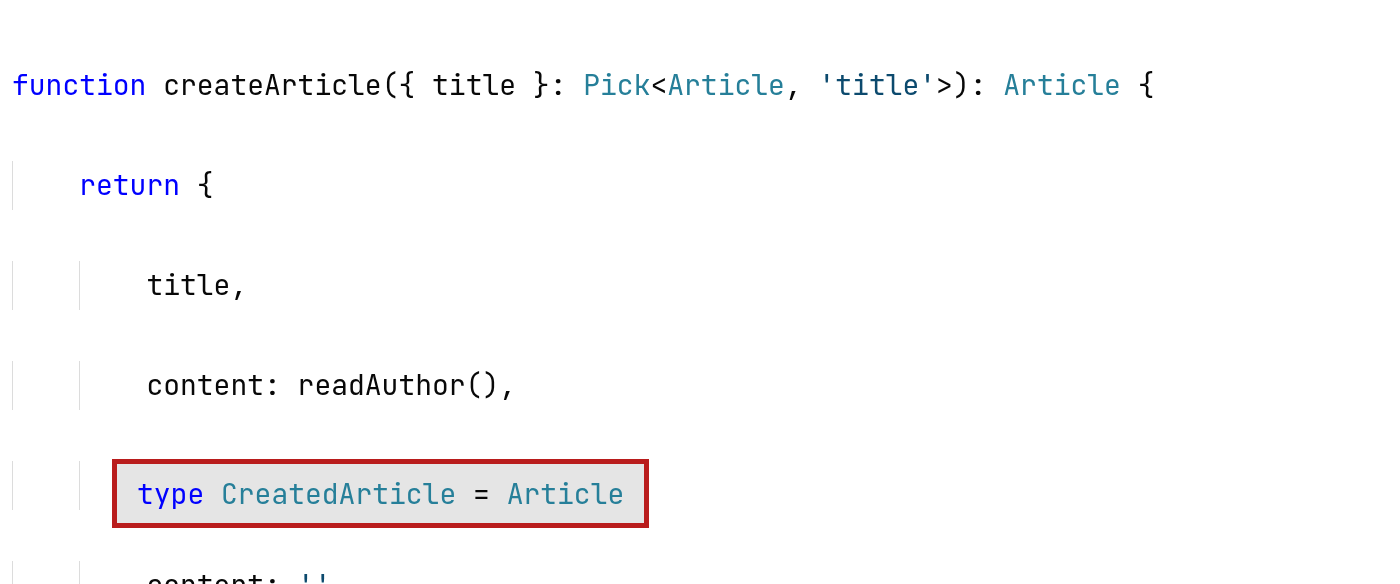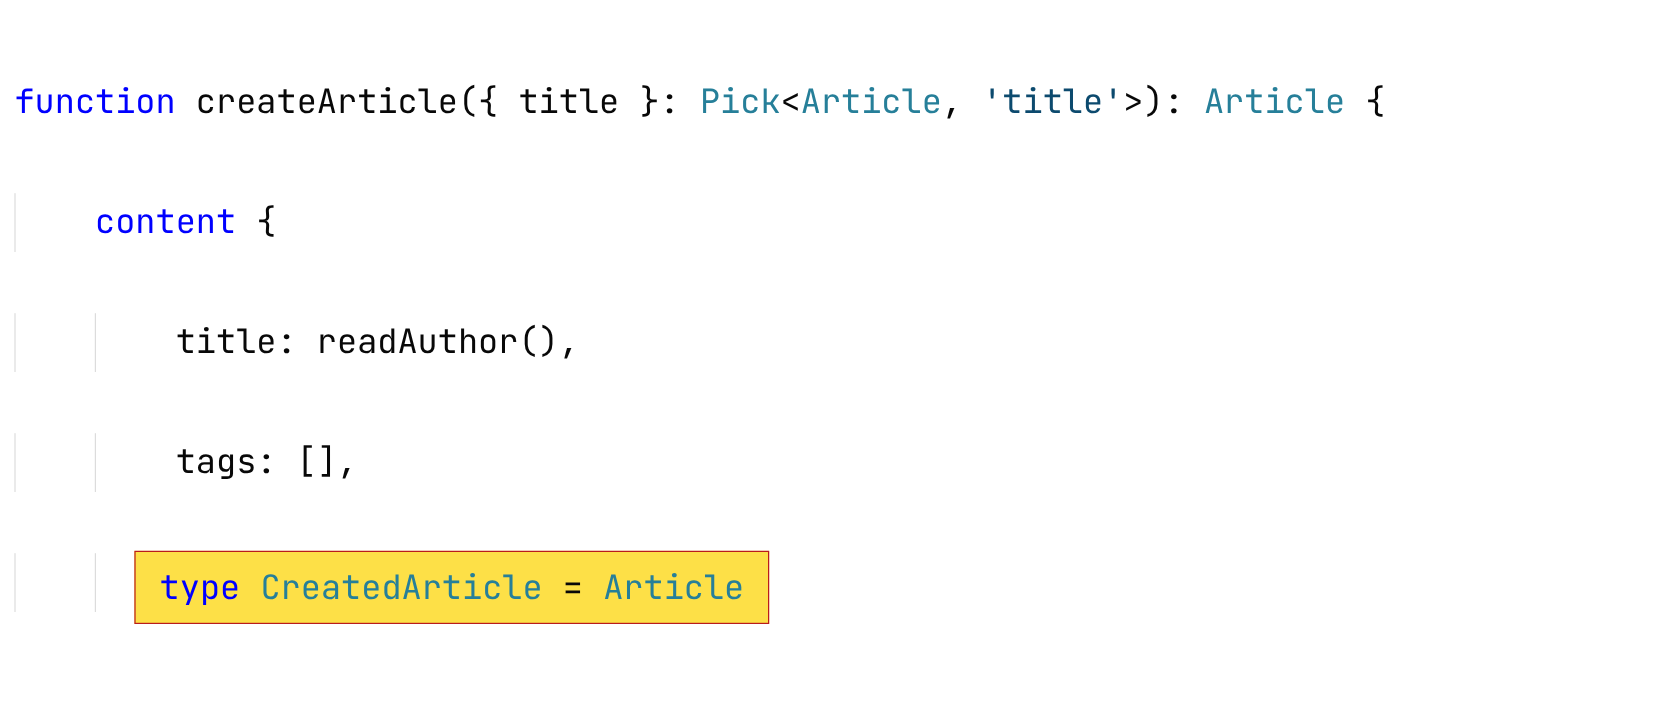"content" span.kw { text: content -> return }
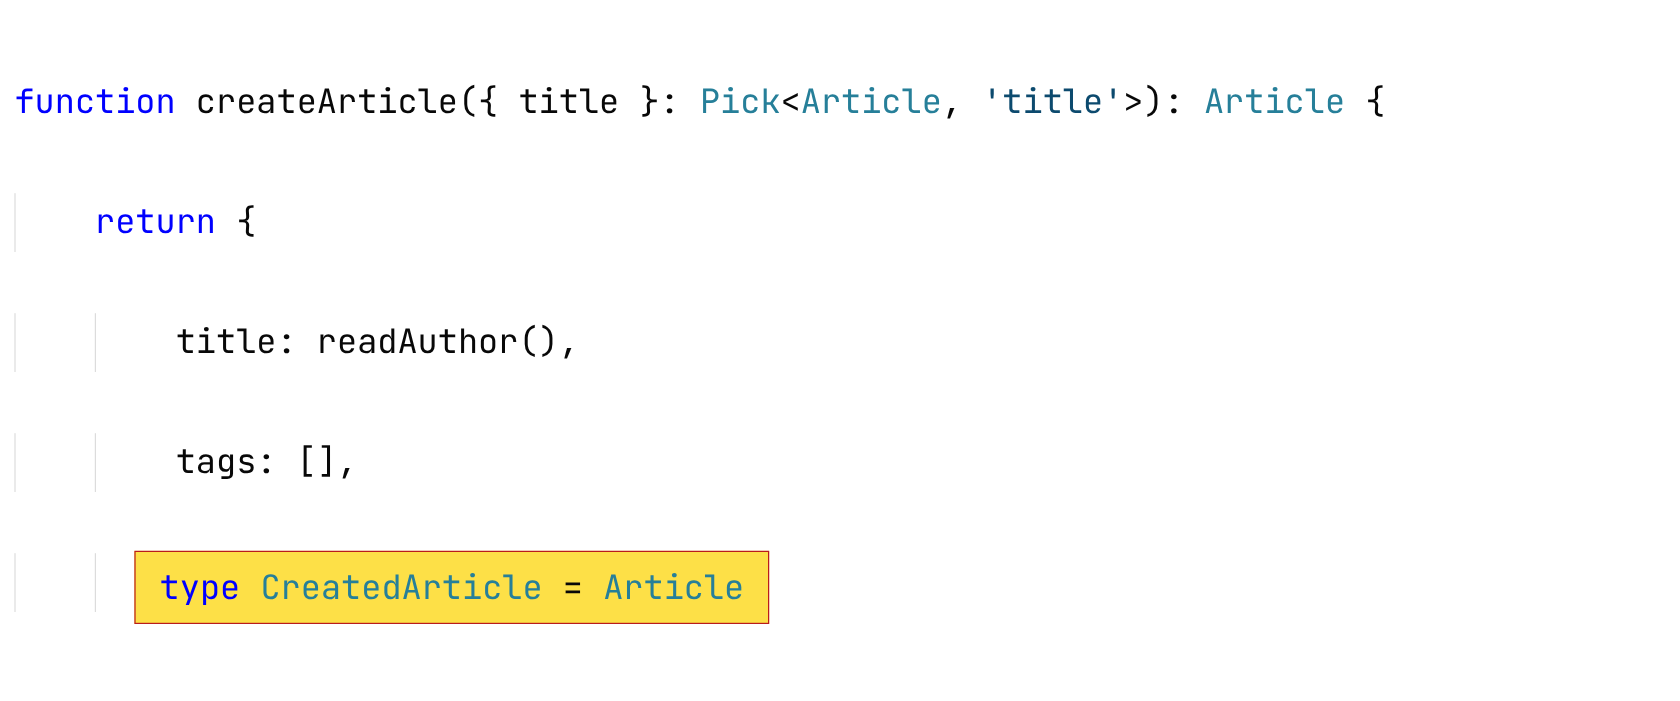"title," div.line { html: none -> <div><span></span><span> </span><span></span><span> </span><span>title</span><span>,</span></div> }
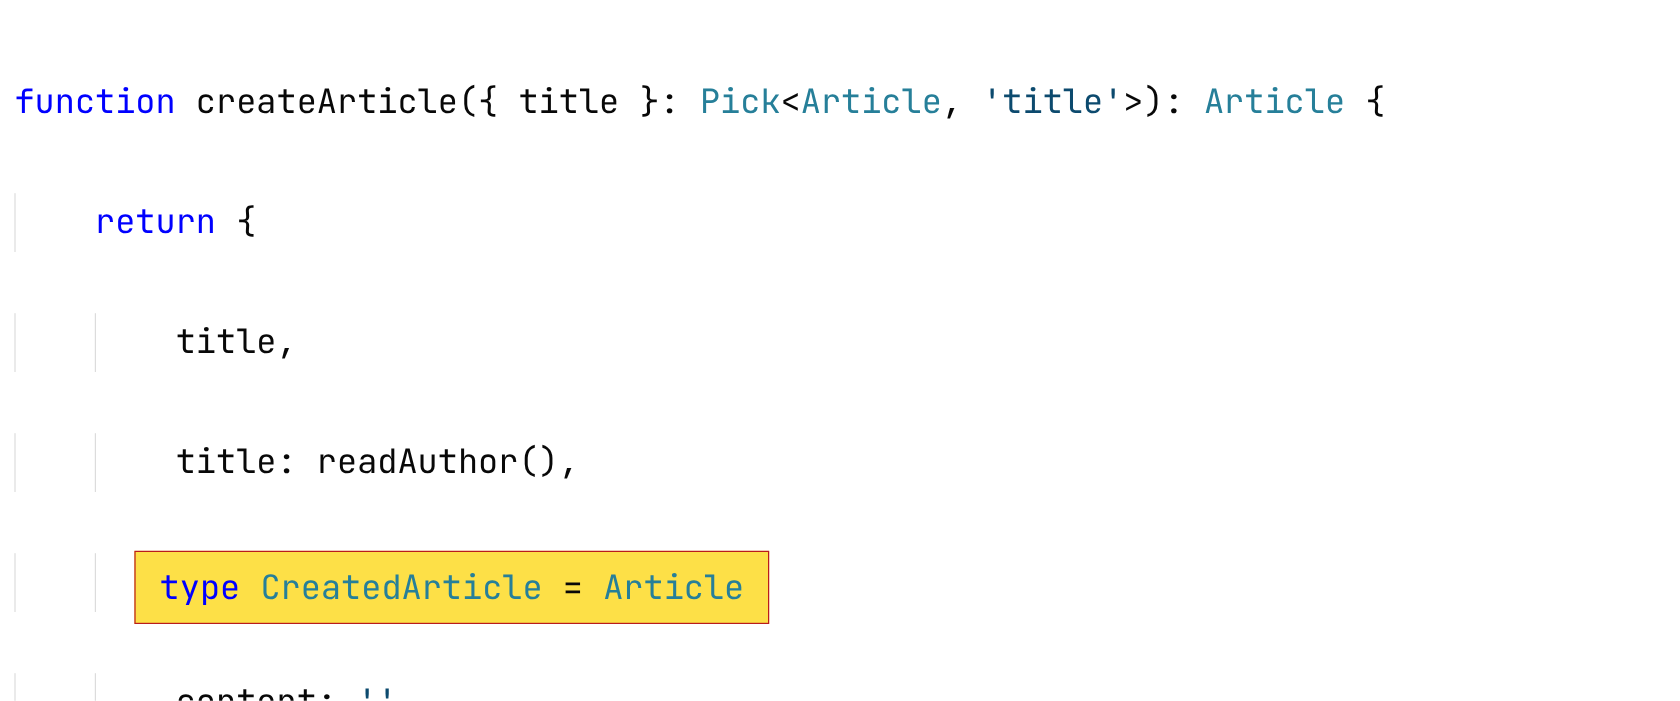"title: readAuthor()" span.id { text: title -> content }
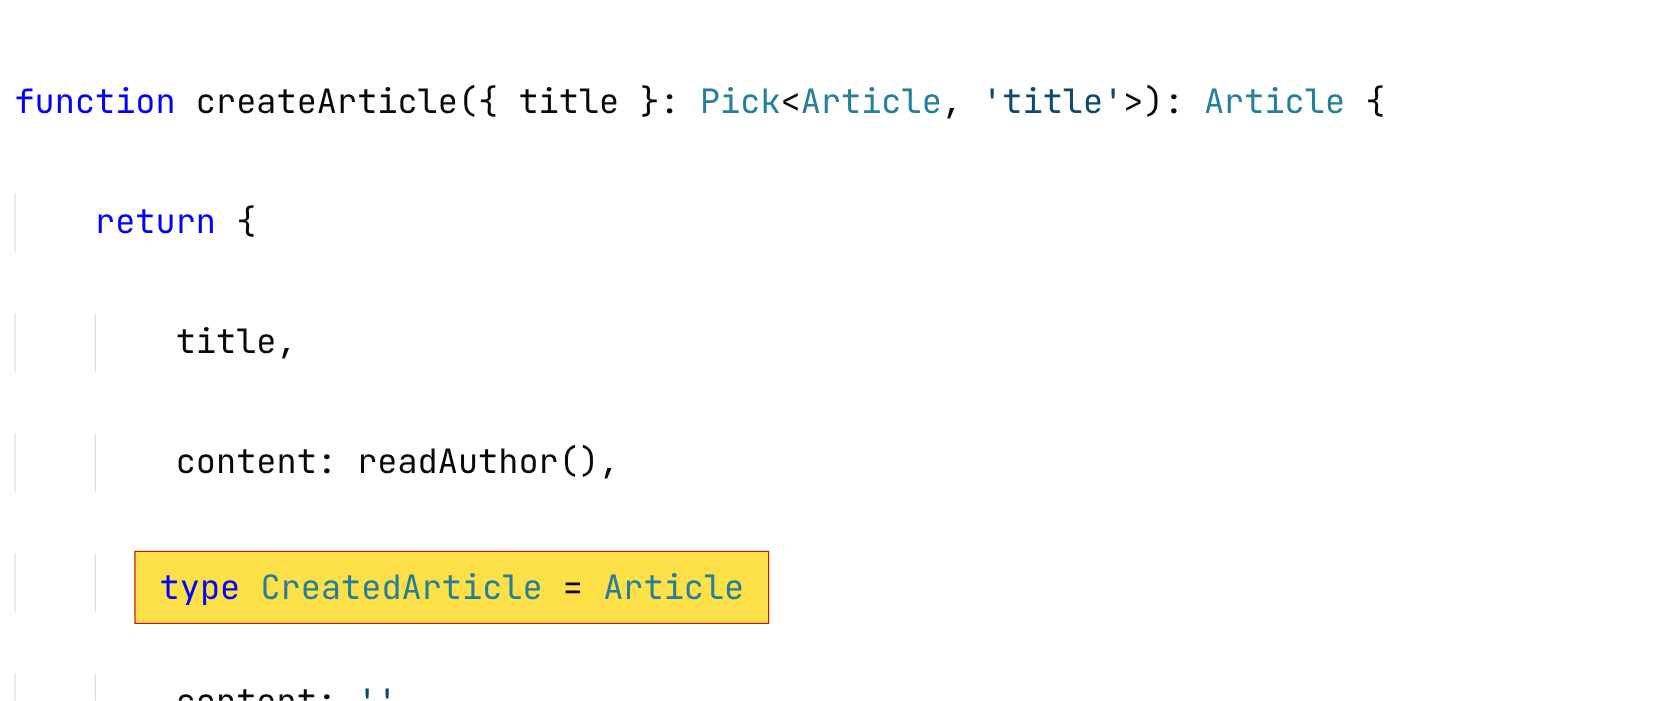"type CreatedArticle = Article" .tooltip { background: #fde047 -> #e5e5e5; border: 1px solid #b91c1c -> 5px solid #b91c1c }
